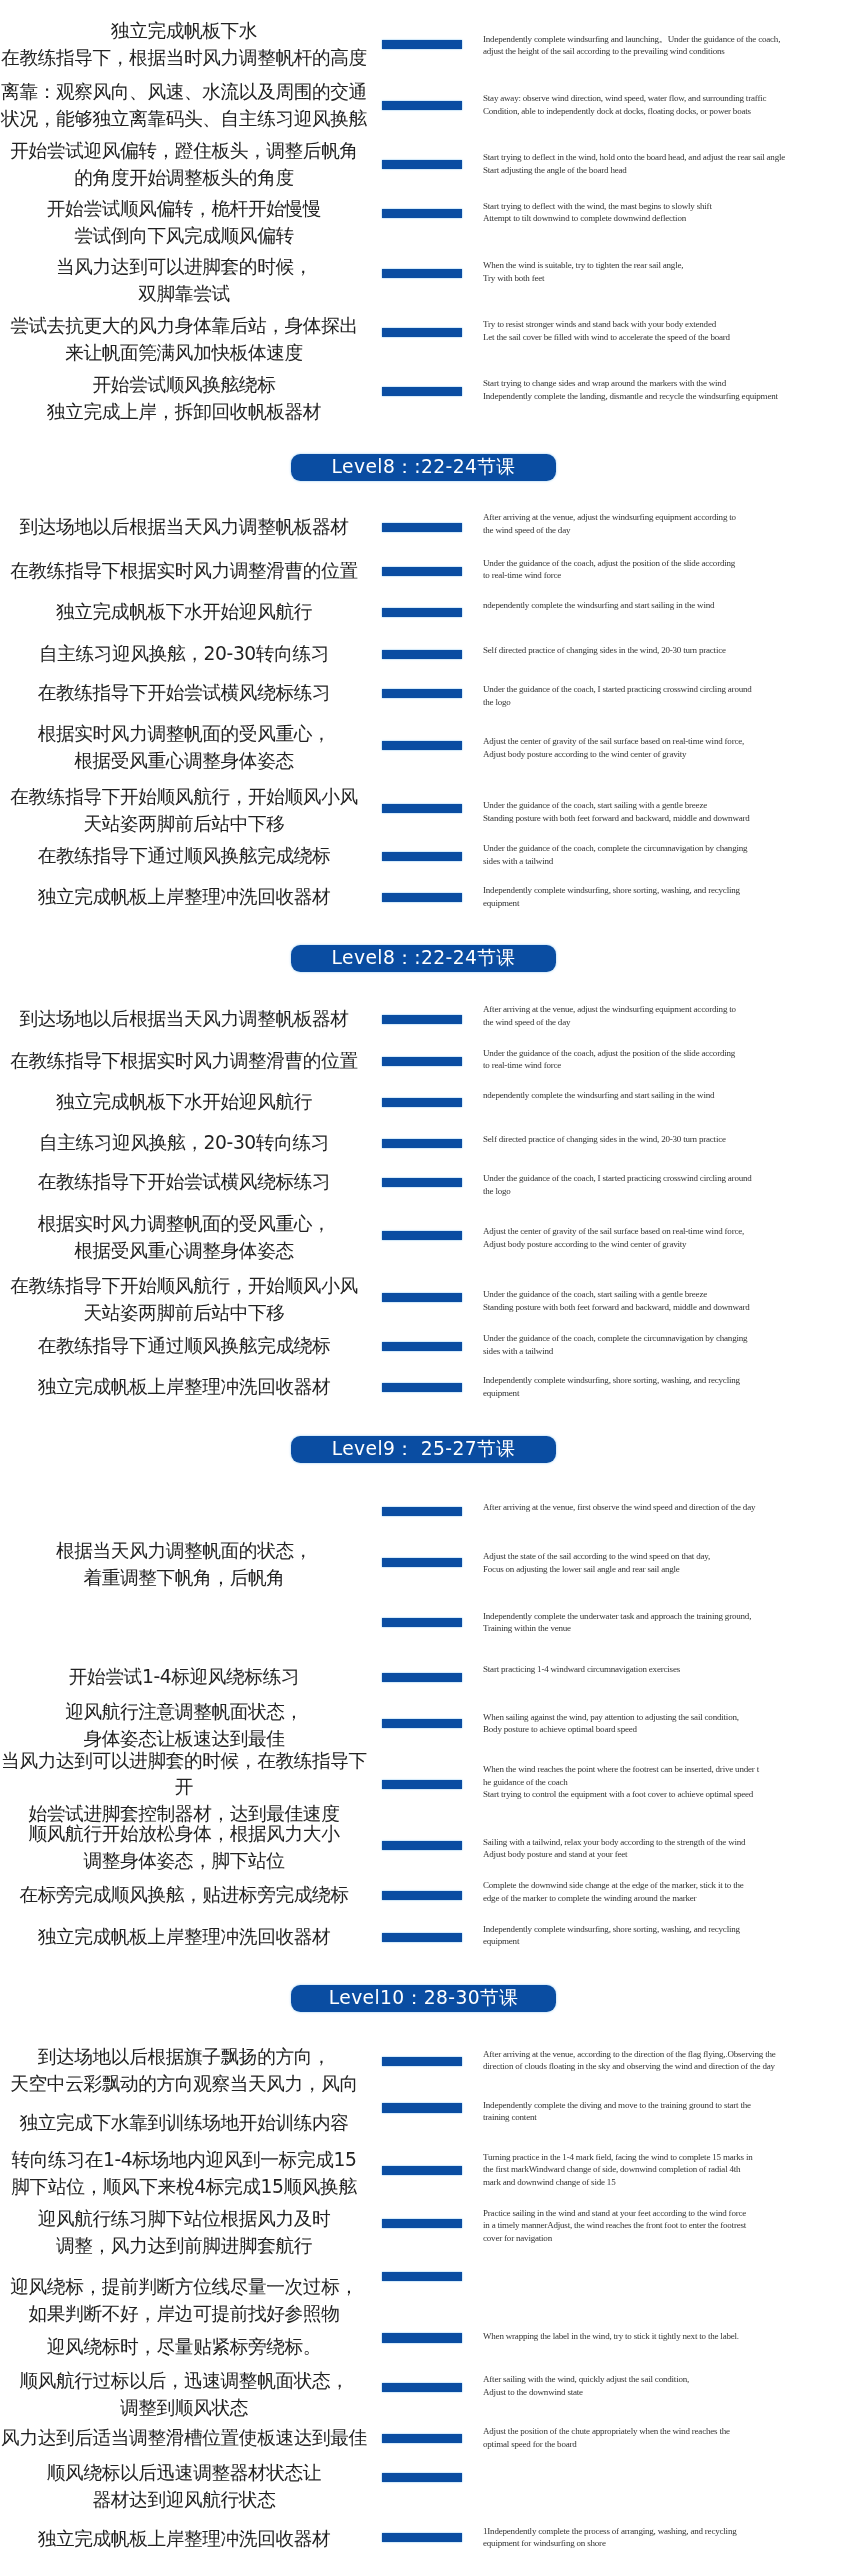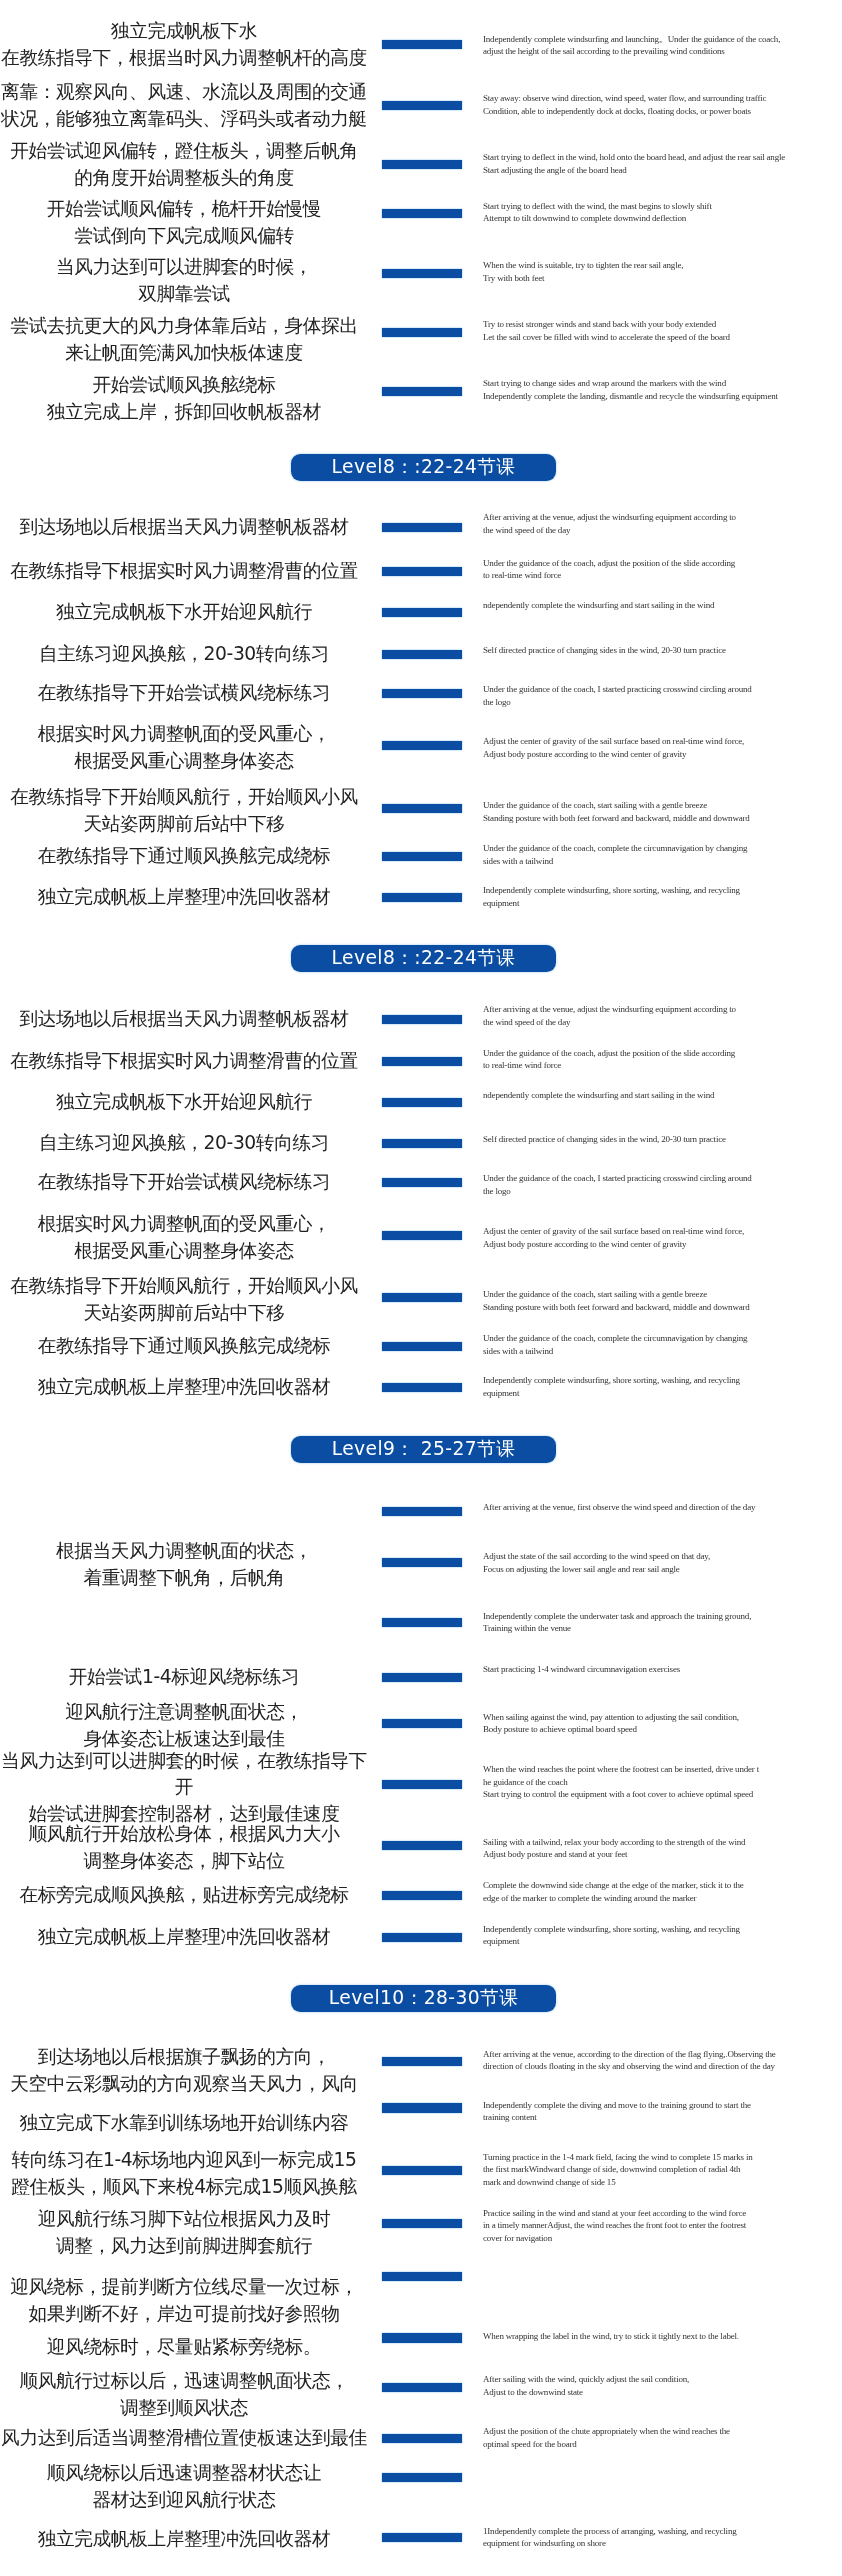"离靠：观察风向、风速、水流以及周围的交通" div.zh { text: 浮码头或者动力艇 -> 自主练习迎风换舷 }
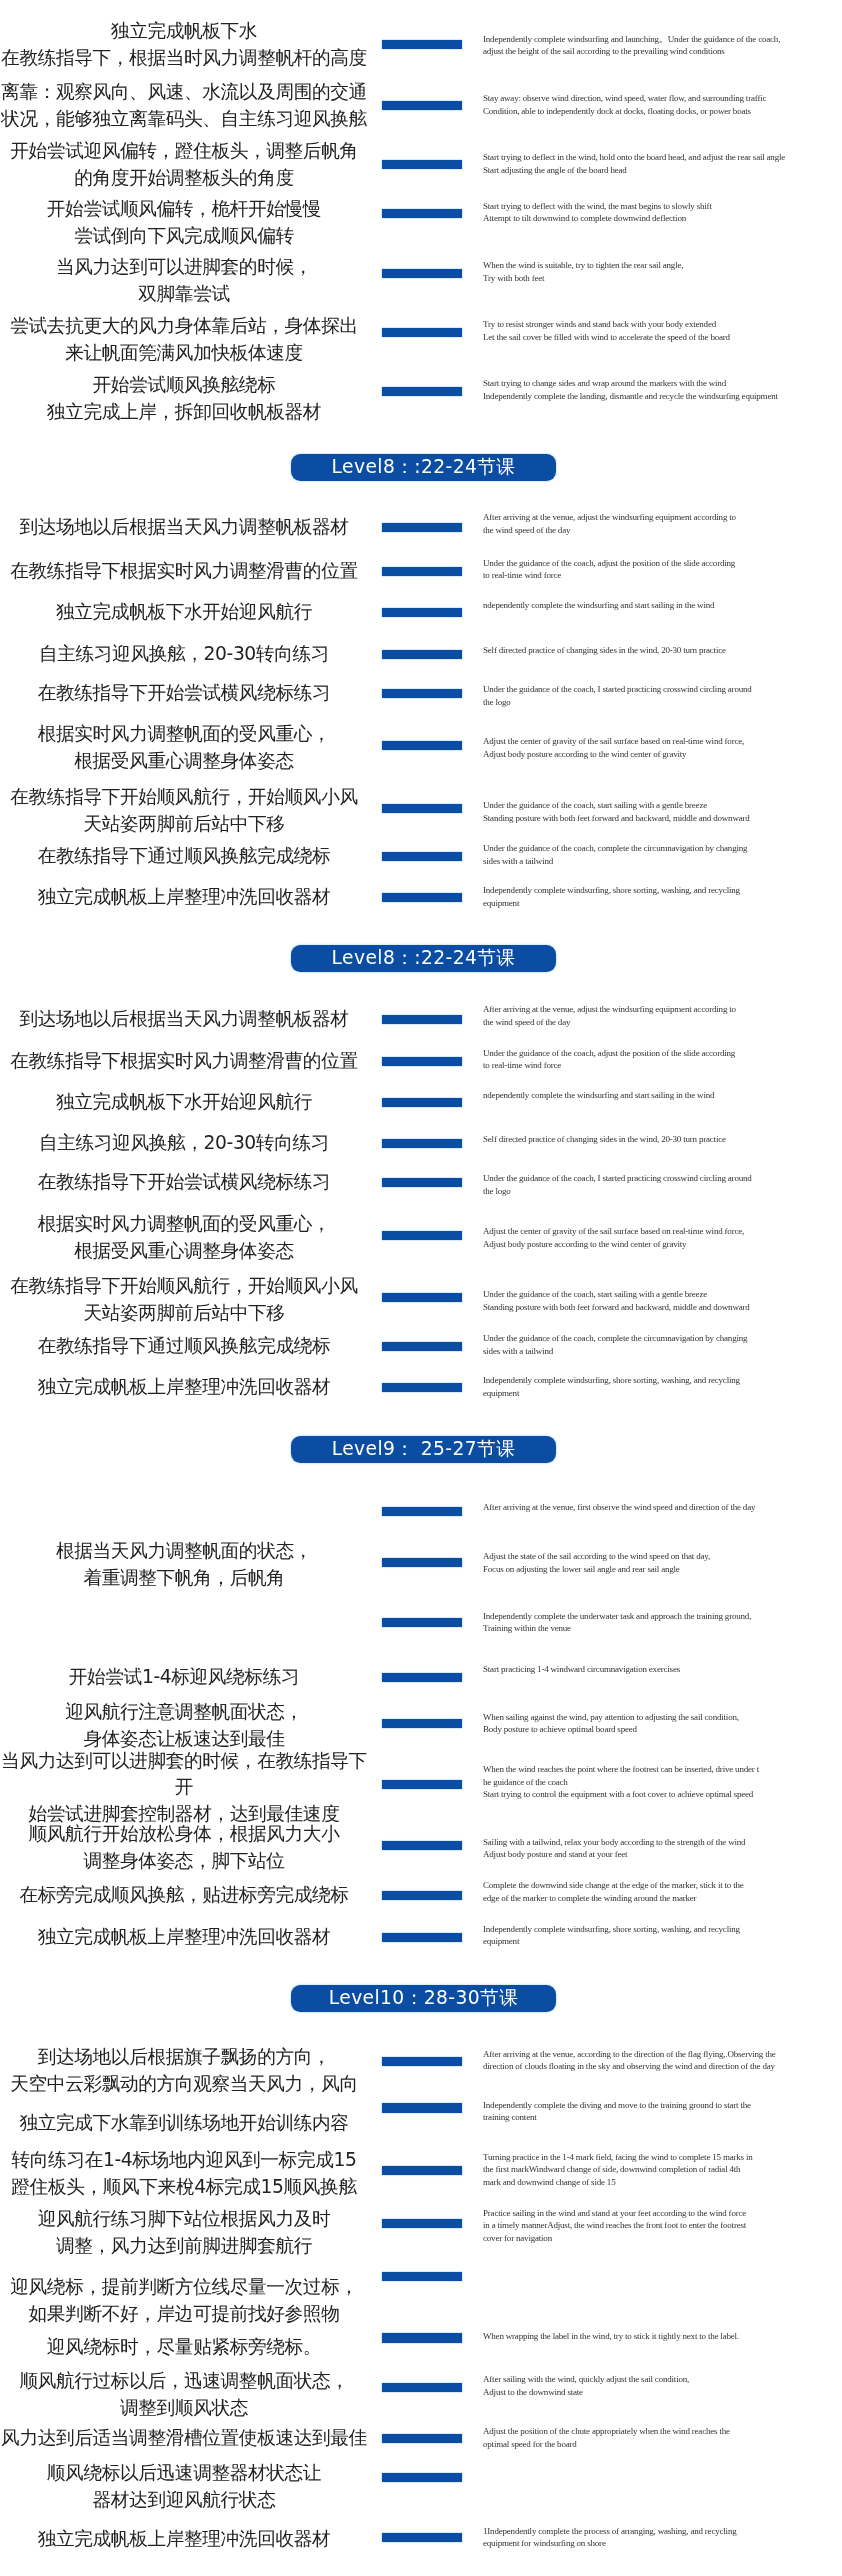"转向练习在1-4标场地内迎风到一标完成15" div.zh { text: 蹬住板头 -> 脚下站位 }
